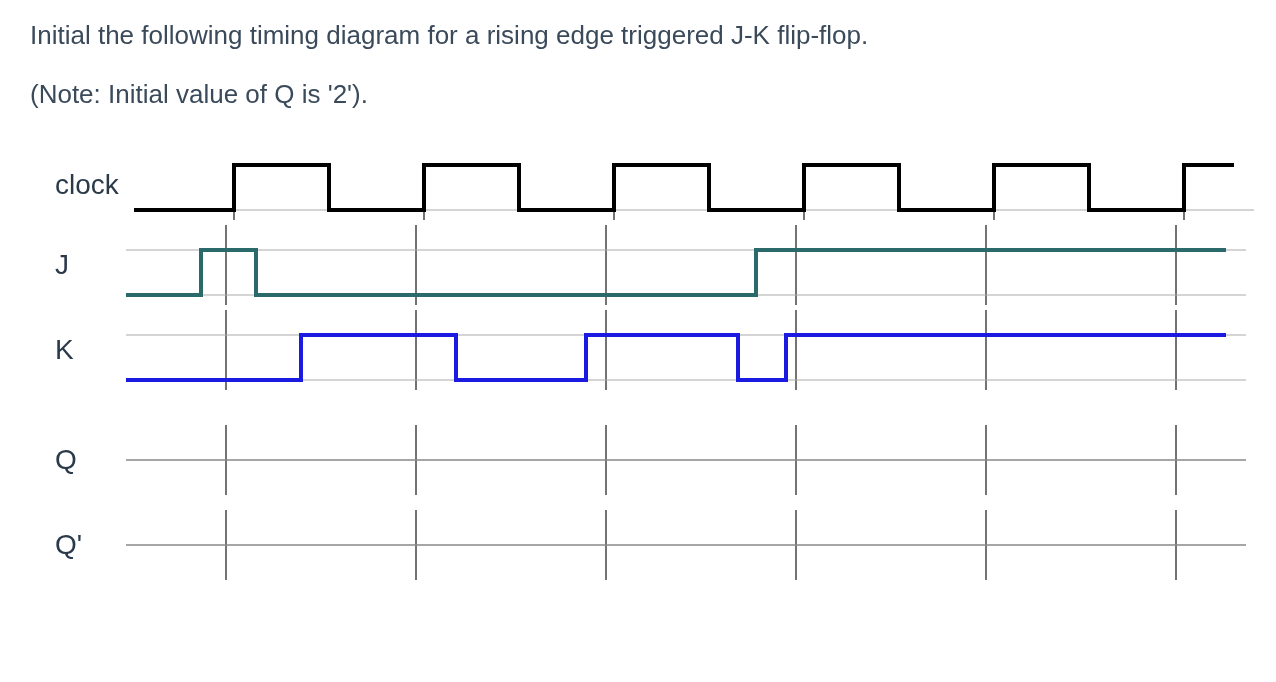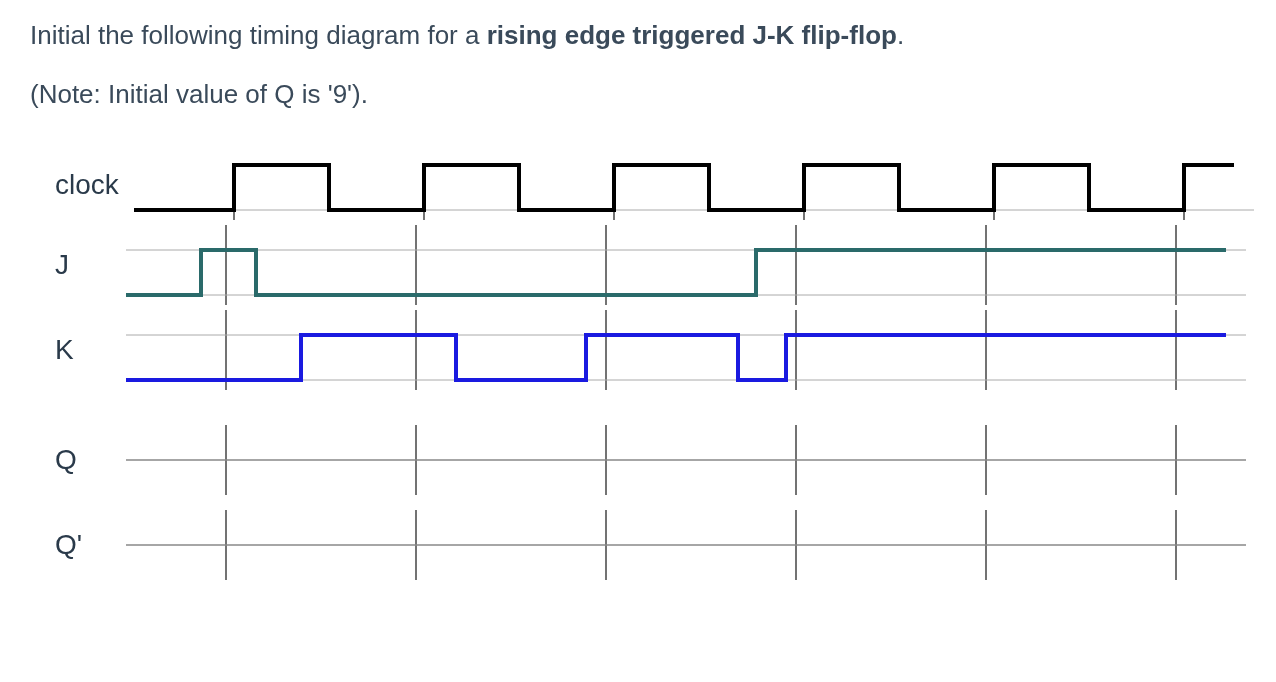"rising edge triggered J-K flip-flop" .instruction b { font-weight: 700 -> 400 }
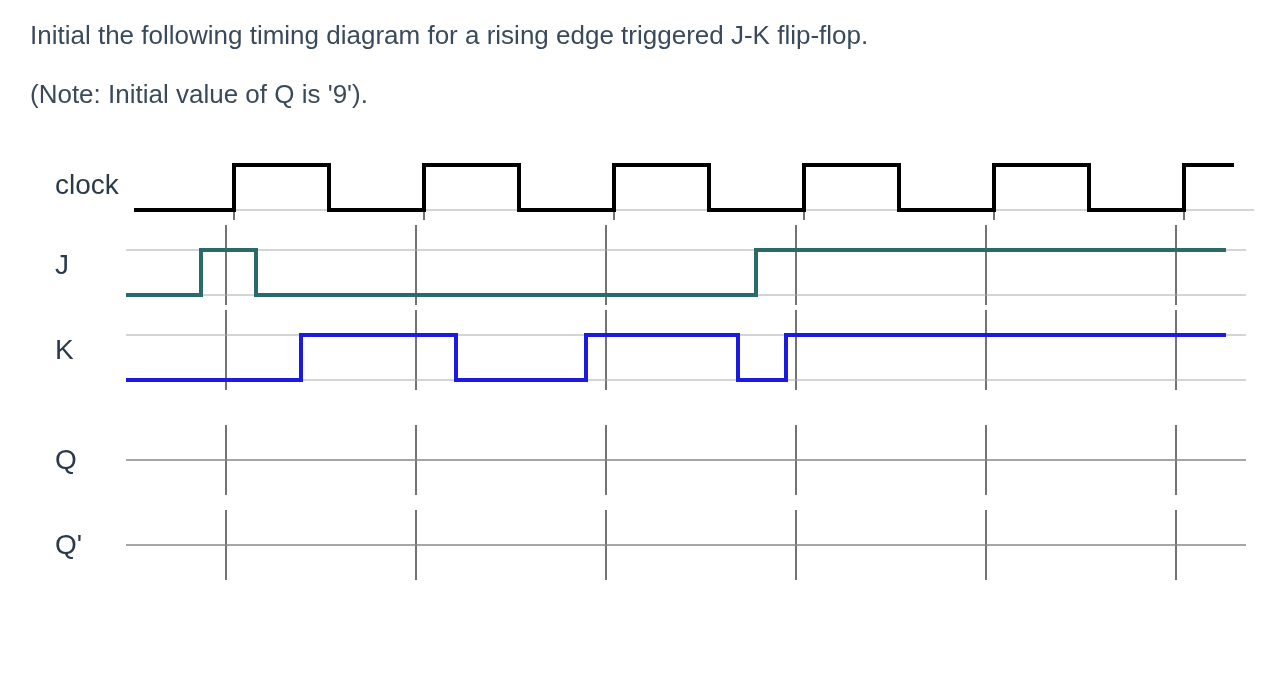"(Note: Initial value of Q" div.note { text: '9' -> '2' }
